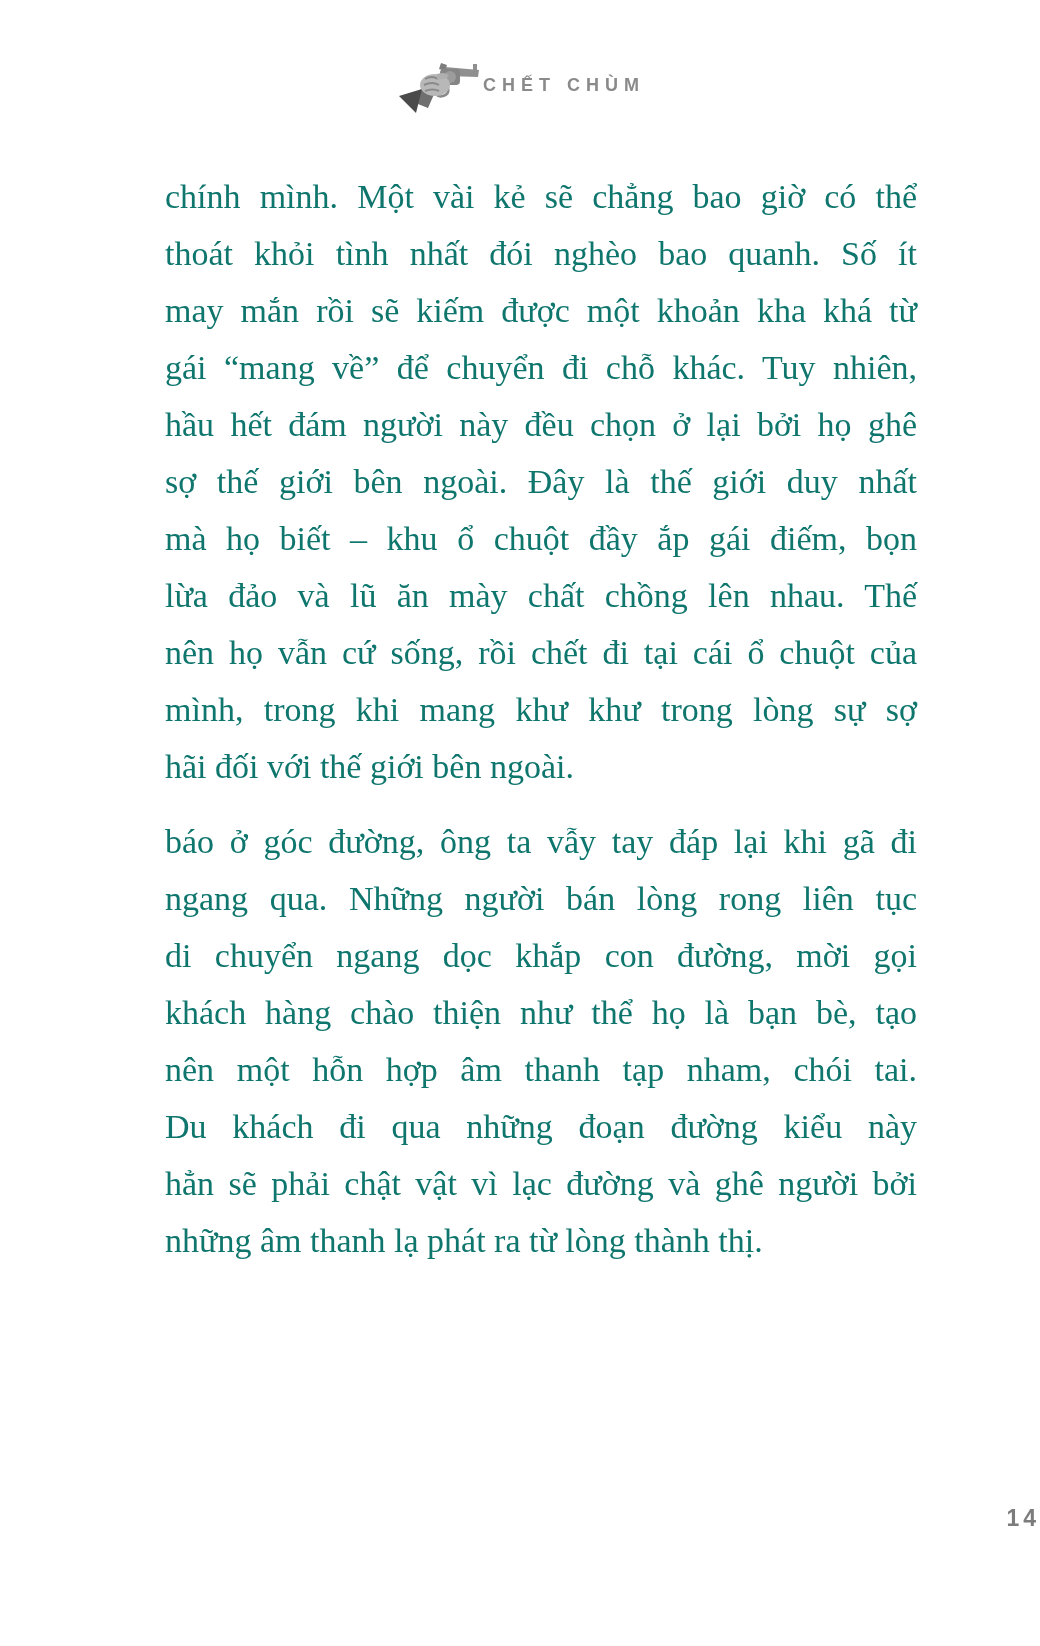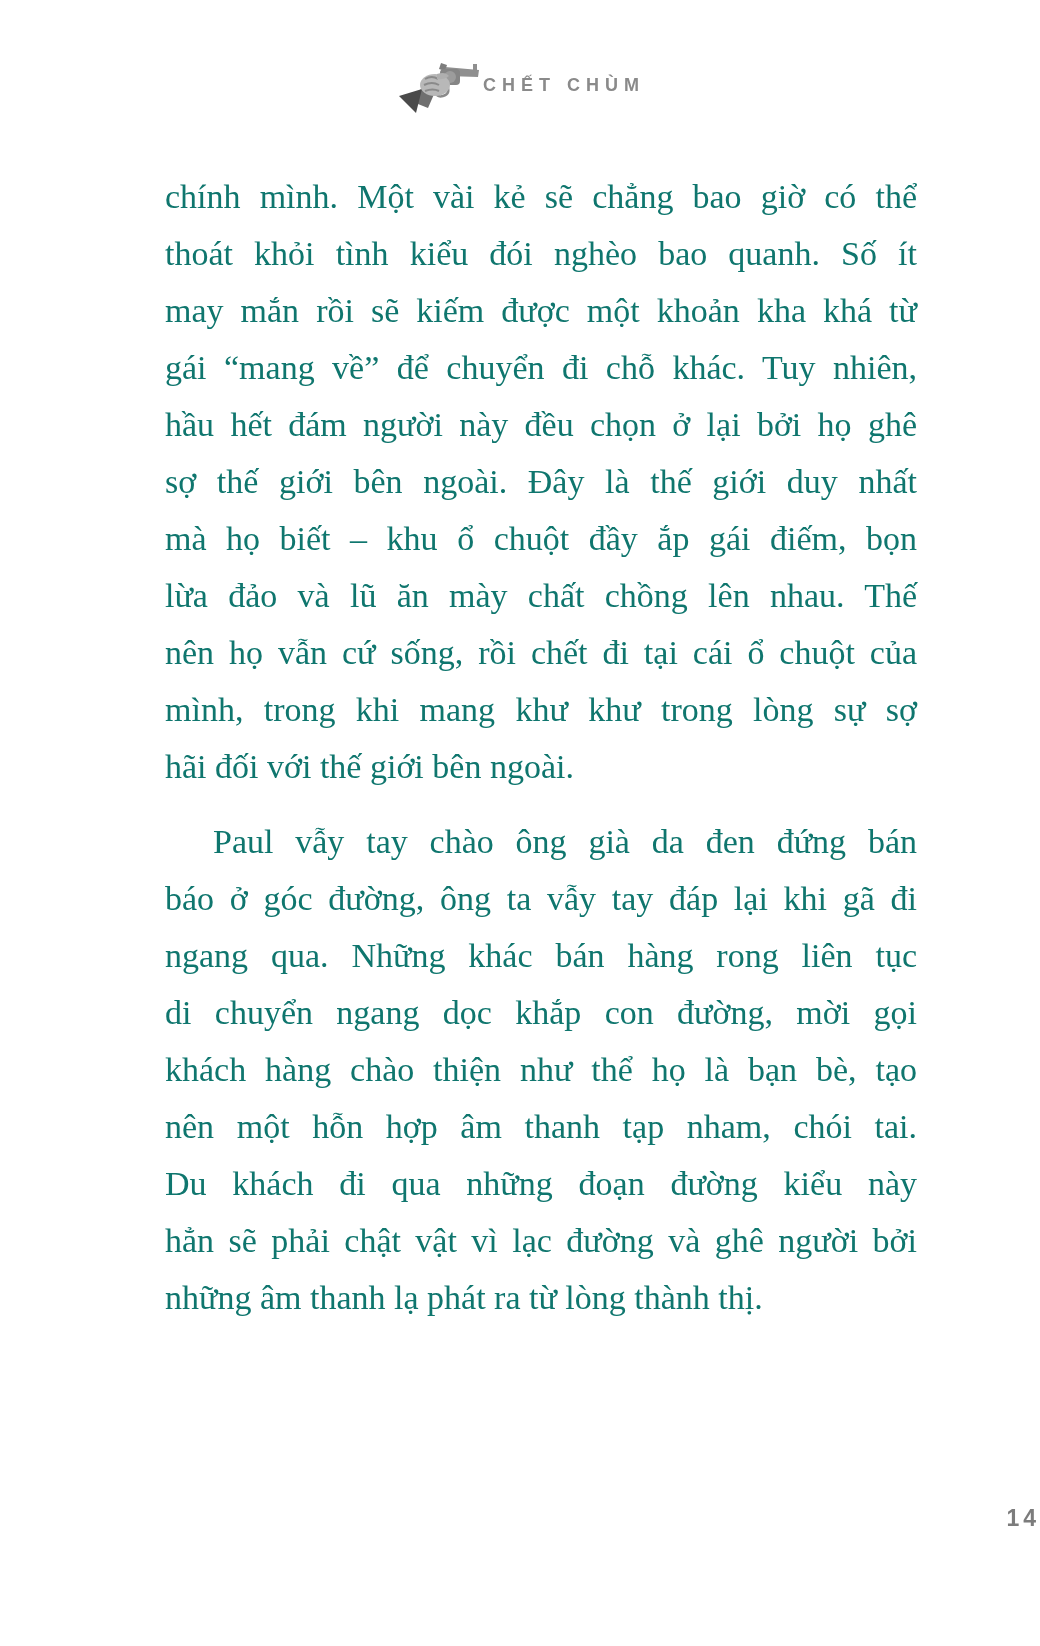"thoát khỏi tình kiểu đói" span.line { text: kiểu -> nhất }
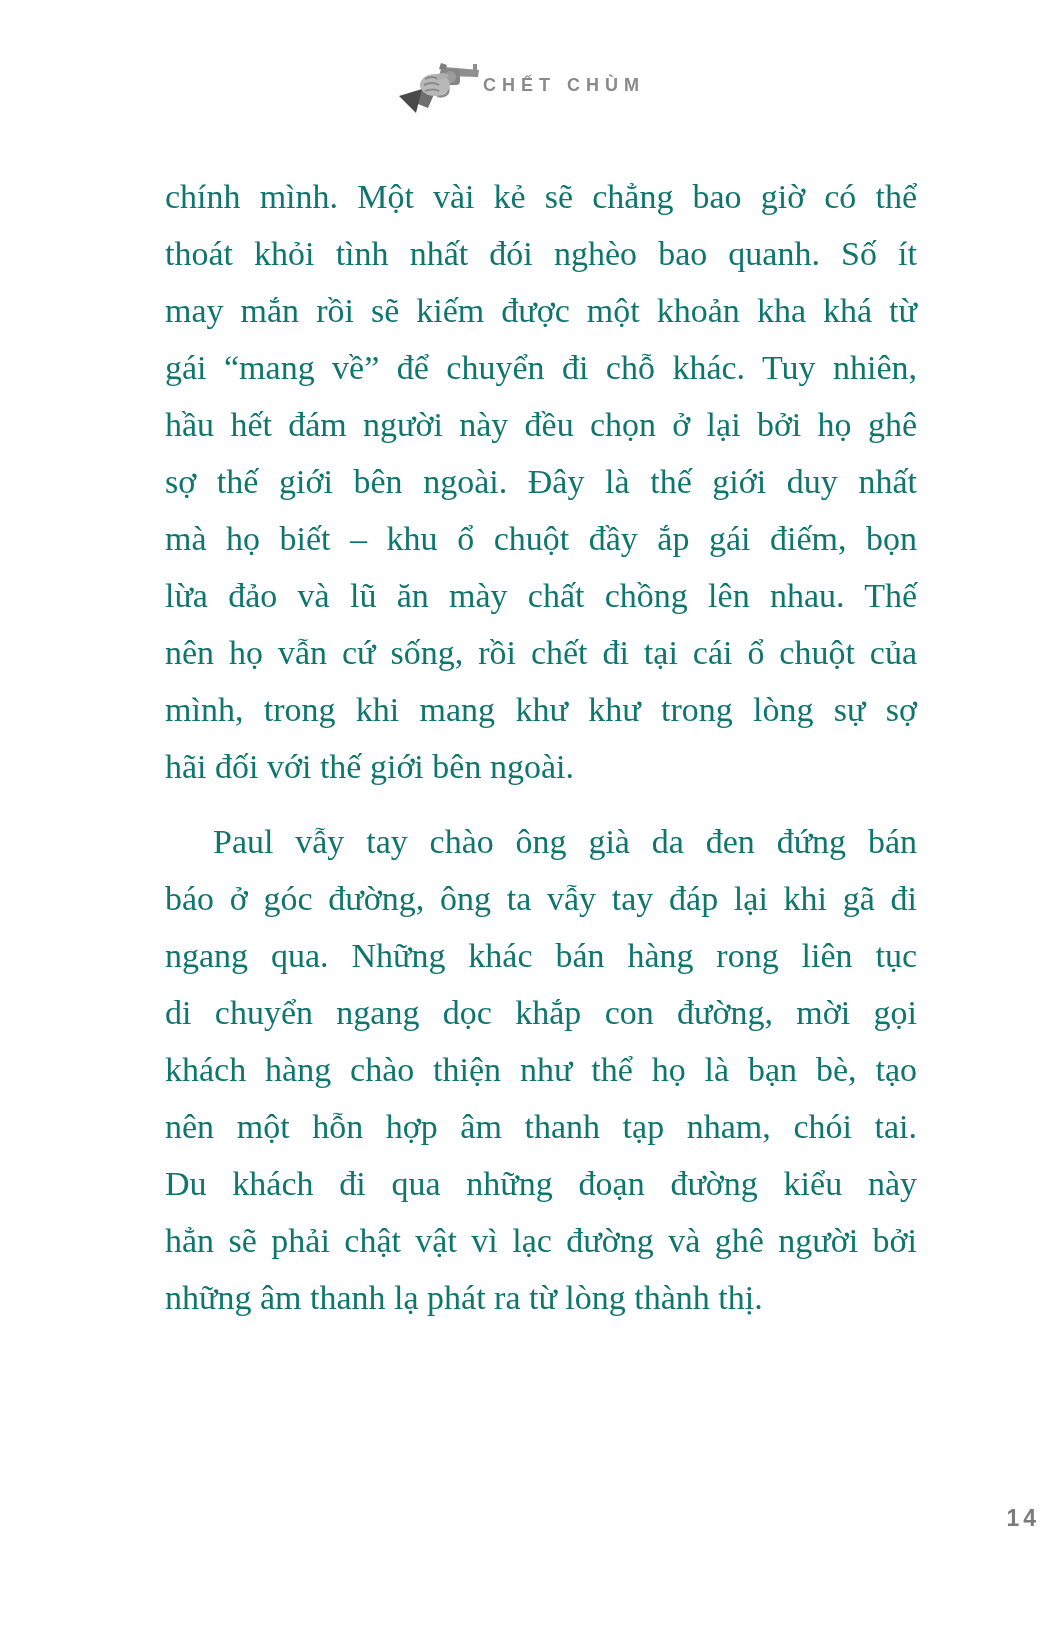"Paul vẫy tay chào ông" span.line { html: <span>Paul vẫy tay chào ông già da đen đứng bán</span> -> none }
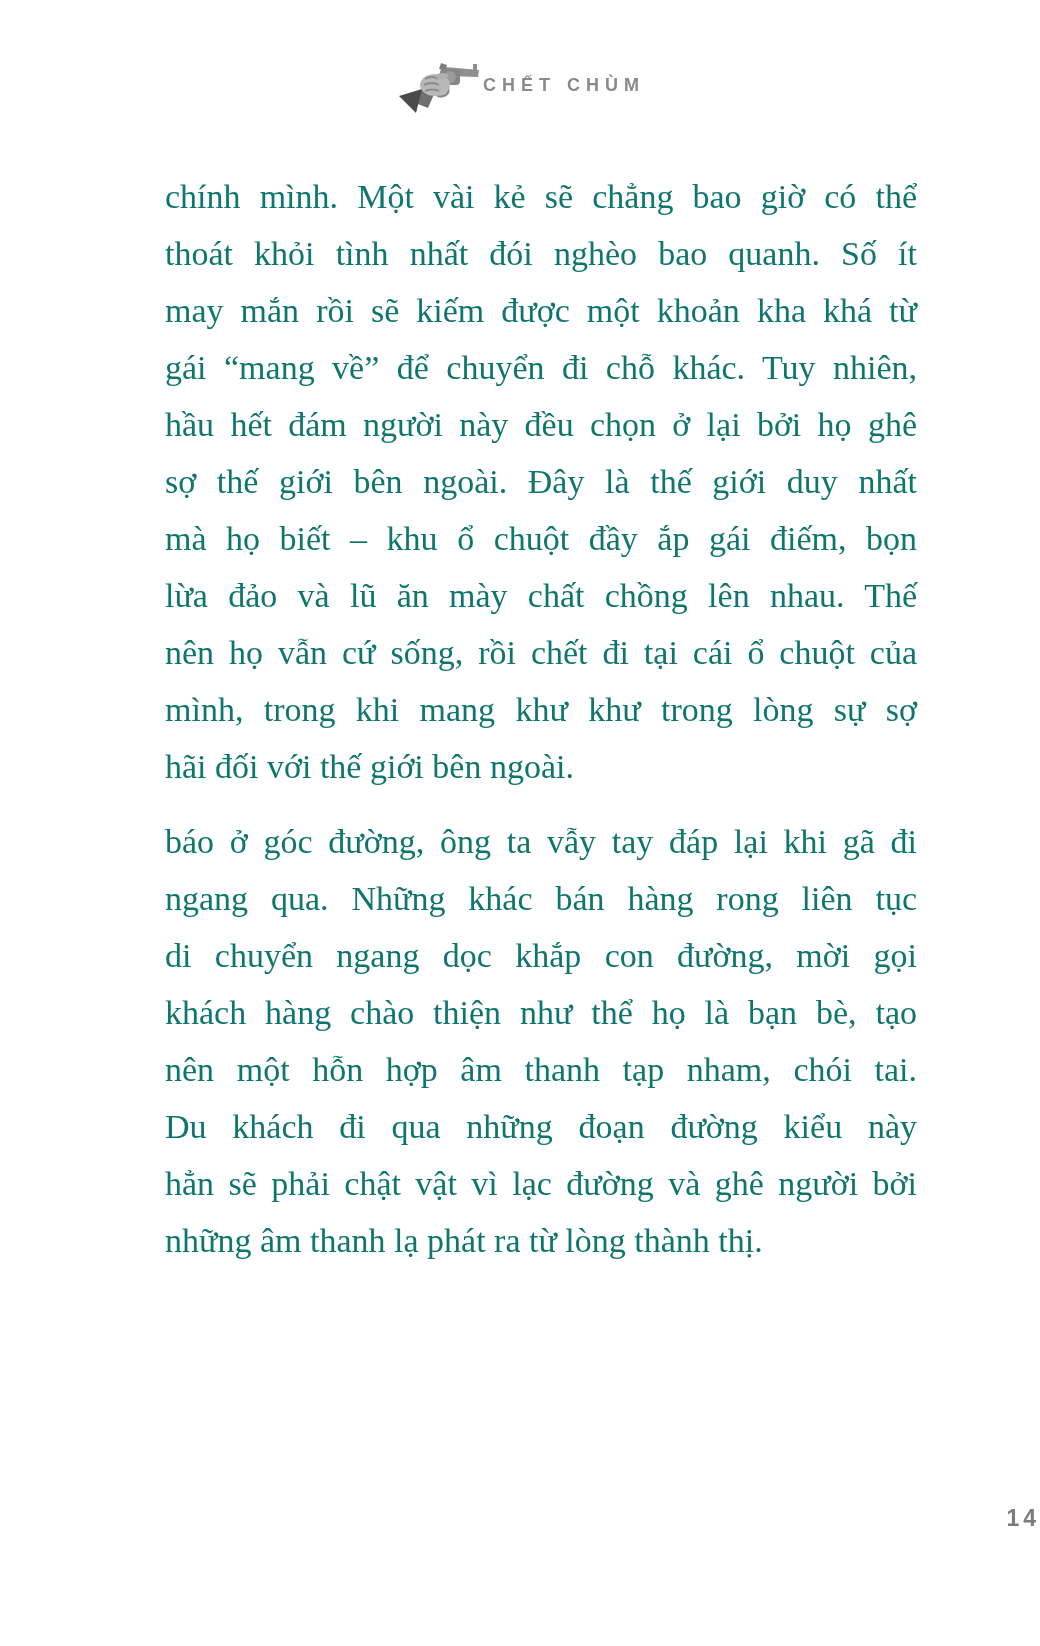"ngang qua. Những khác bán" span.line { text: khác bán hàng -> người bán lòng }
